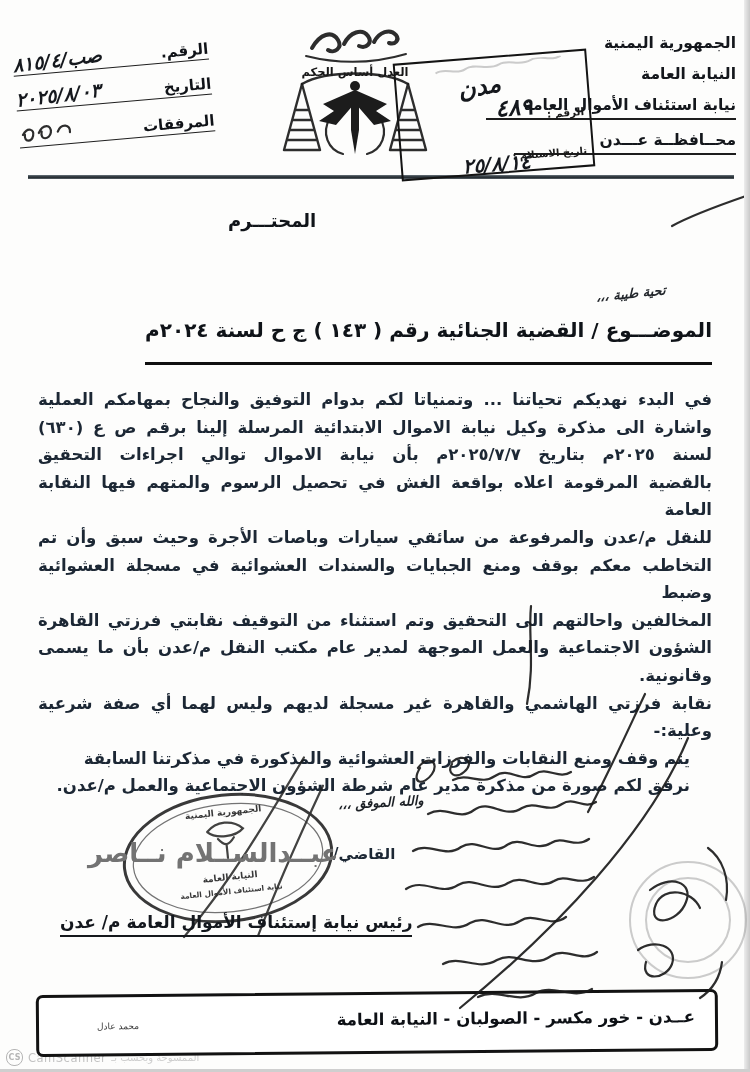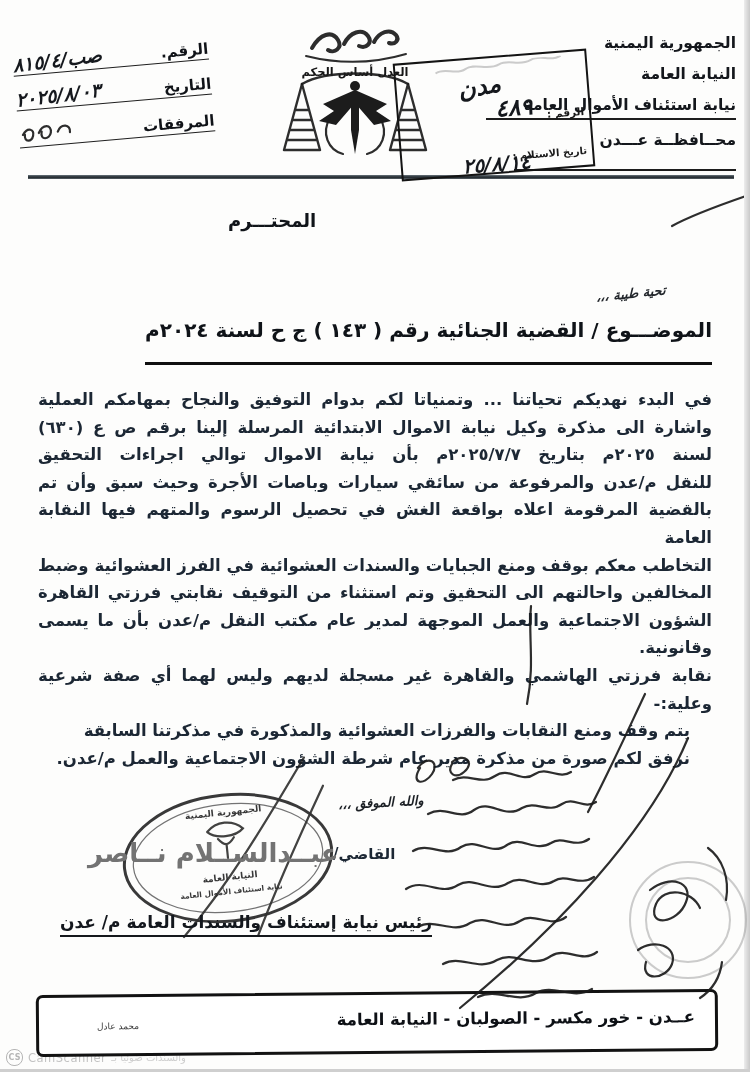"محــافظــة عـــدن" .lh-underline2 span { padding-bottom: 18px -> 2px }
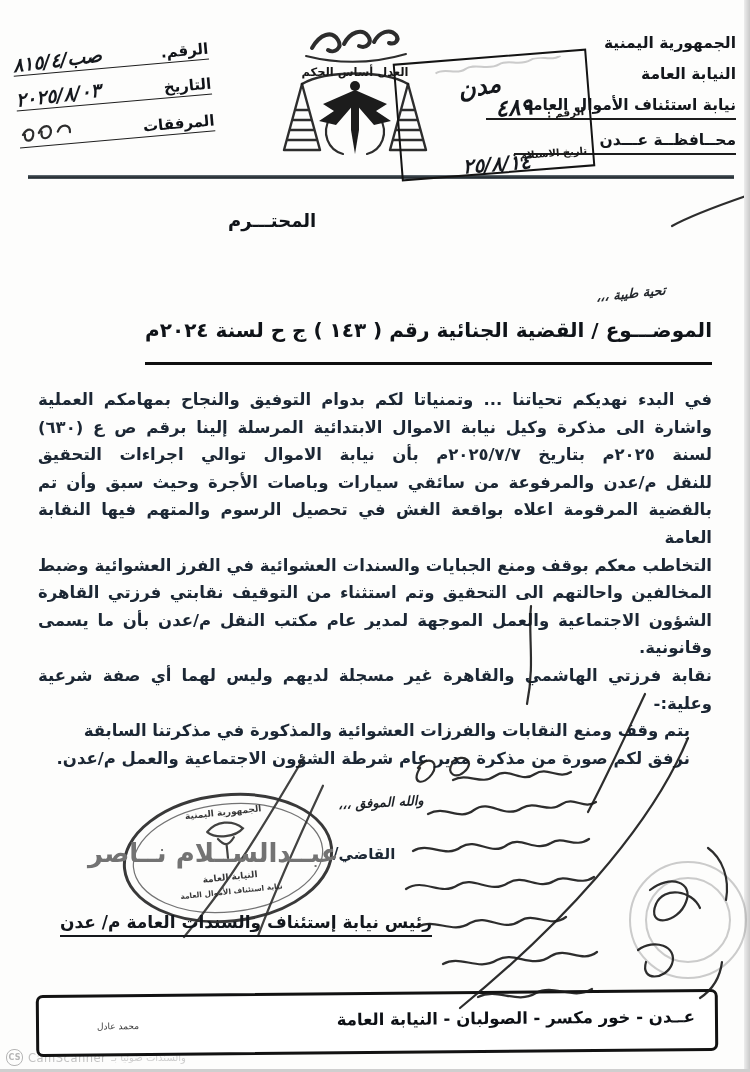"للنقل م/عدن والمرفوعة من سائقي" div.bline { order: before "بالقضية المرقومة اعلاه بواقعة الغش" -> after "بالقضية المرقومة اعلاه بواقعة الغش" }
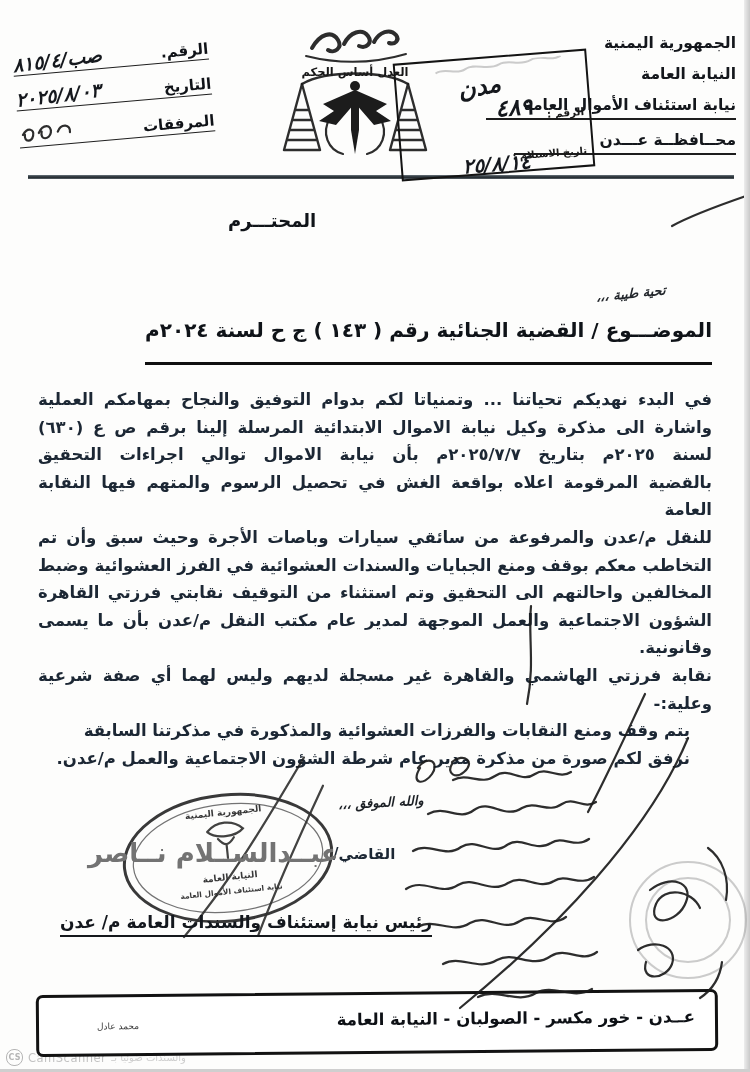"التخاطب معكم بوقف ومنع الجبايات" div.bline { text: الفرز -> مسجلة }
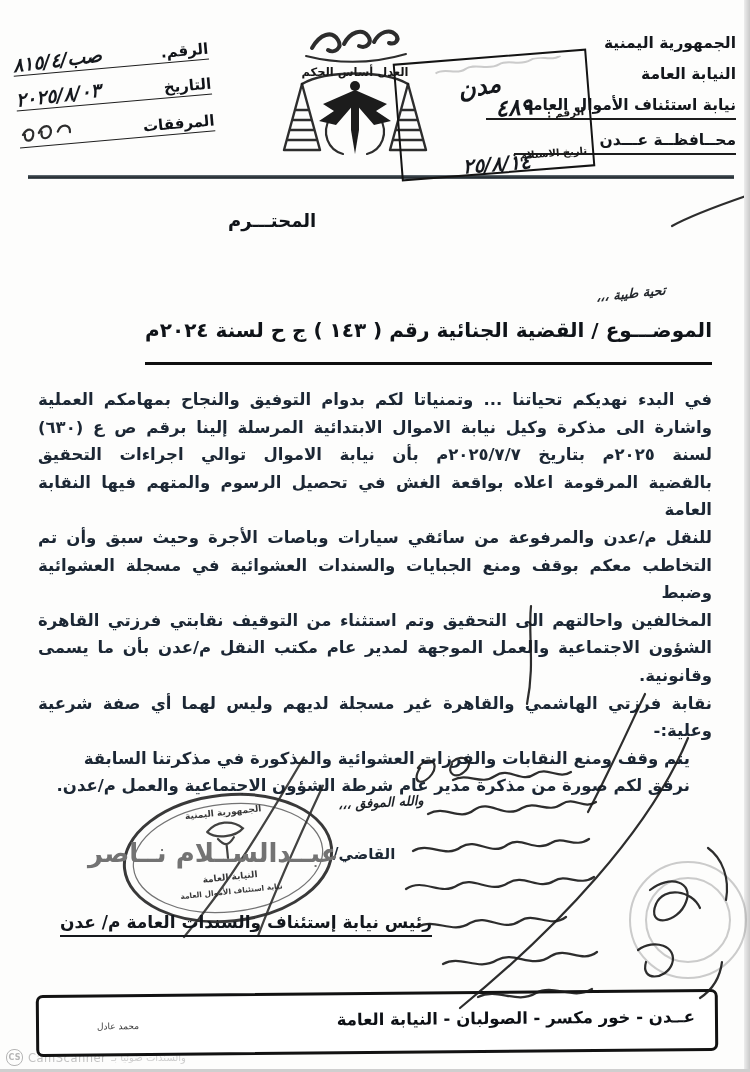"رئيس نيابة إستئناف والسندات العامة" div.abs { text: والسندات -> الأموال }
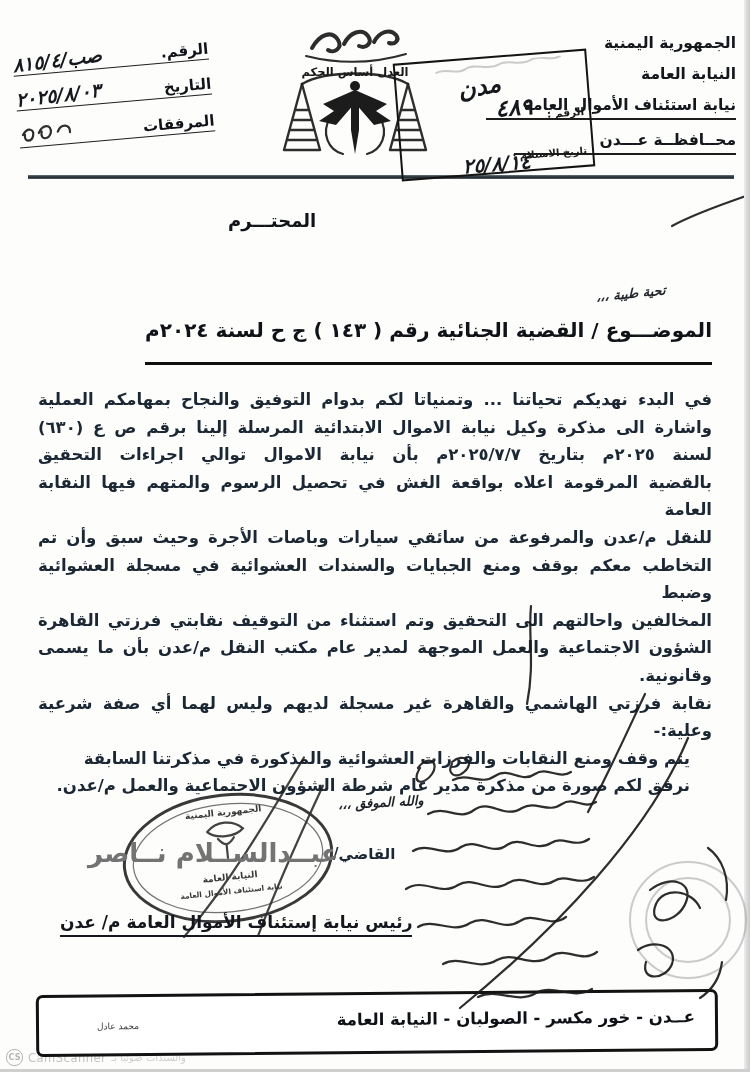"والسندات ضوئيا بـ" span.wm-ar { text: والسندات ضوئيا -> الممسوحة وبحسب }
